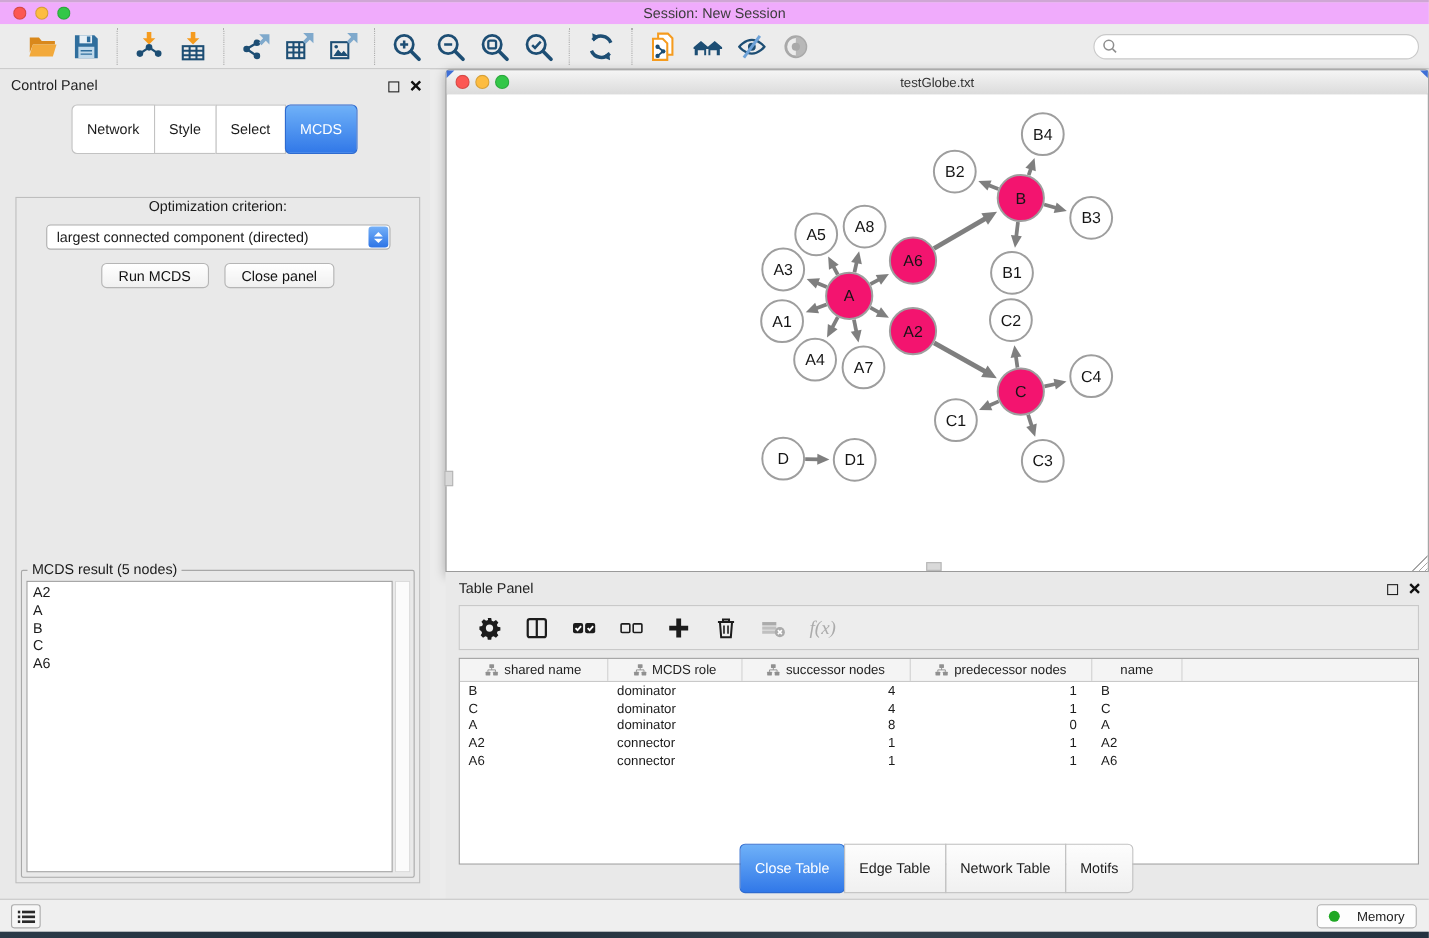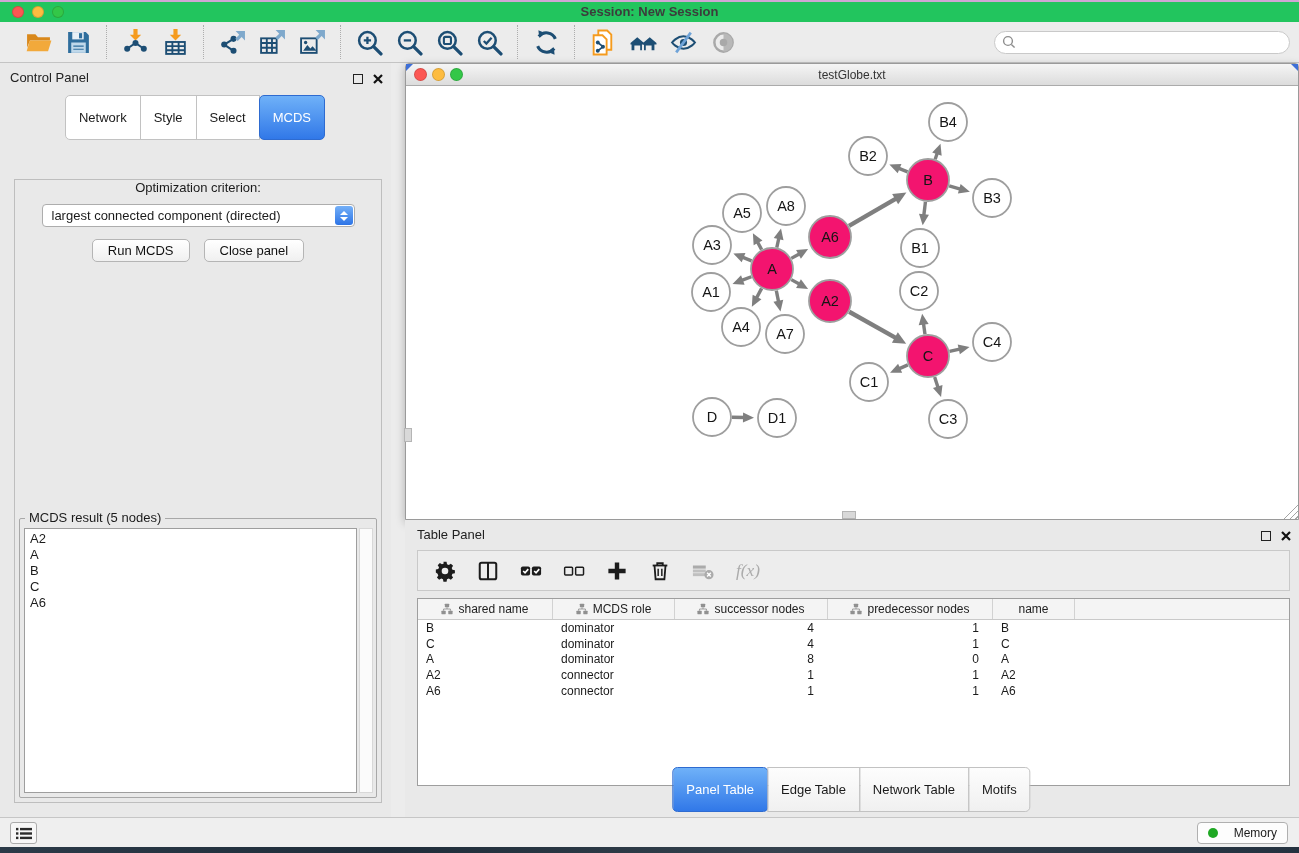"Session: New Session" .app-titlebar { background: #22c55e -> #f0abfc; font-weight: bold -> none }
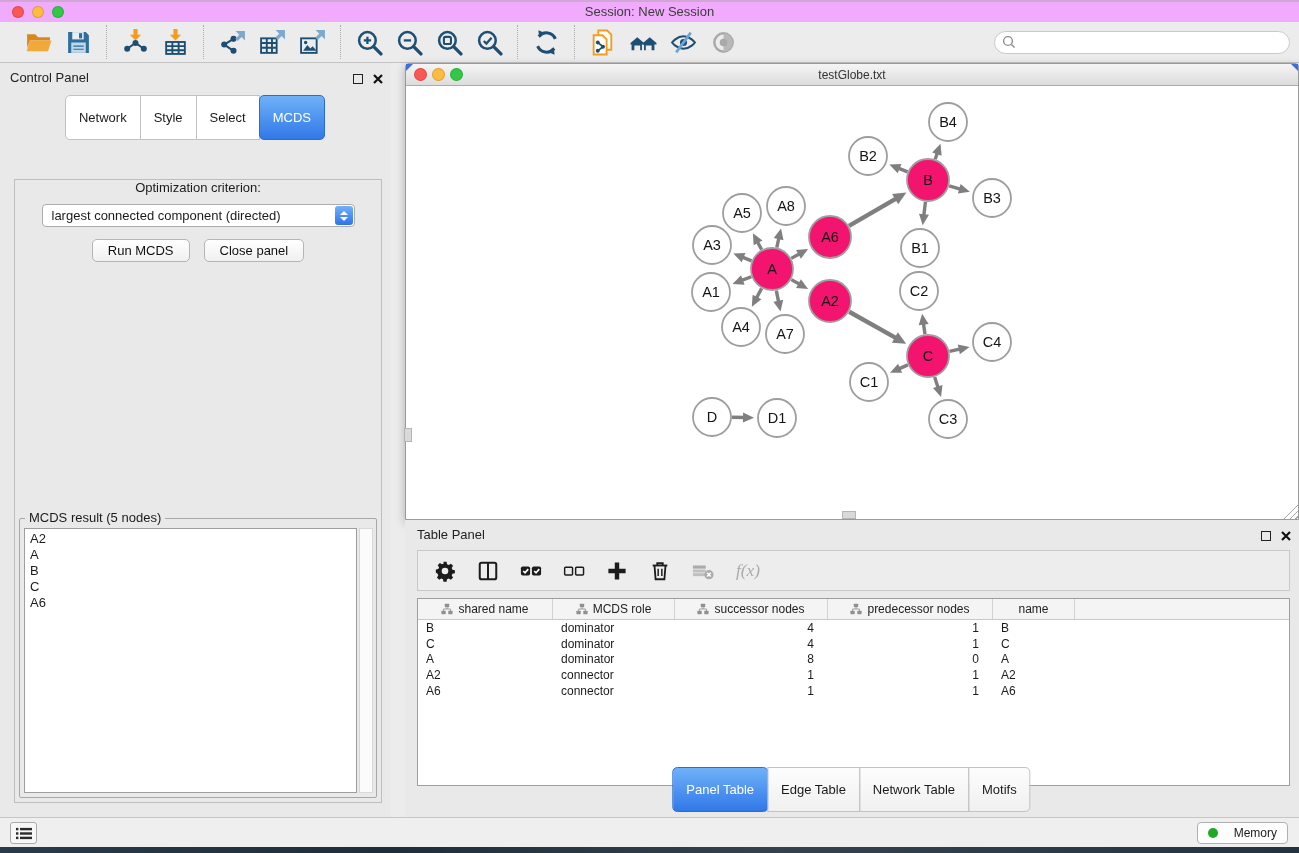"Panel Table" span.seg { text: Panel -> Close }
